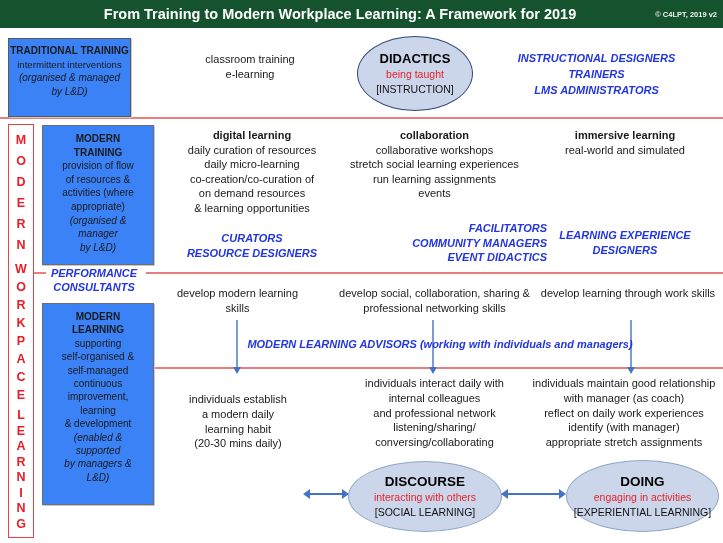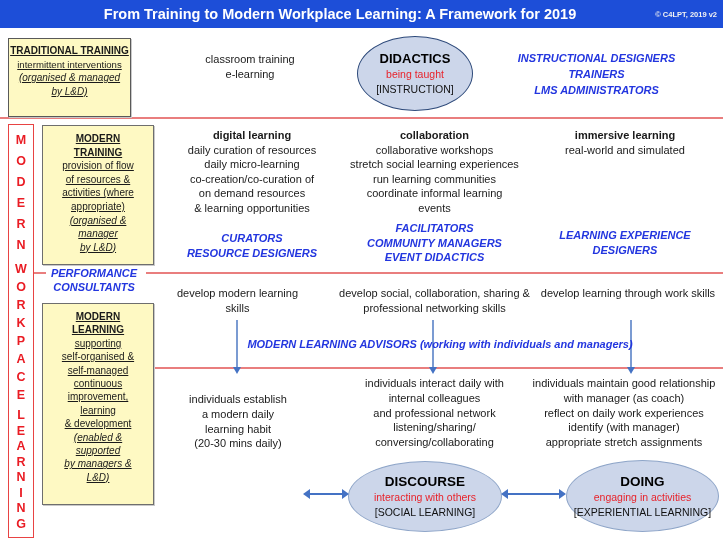"From Training to Modern Workplace" .header { background: #1d4ed8 -> #14532d }
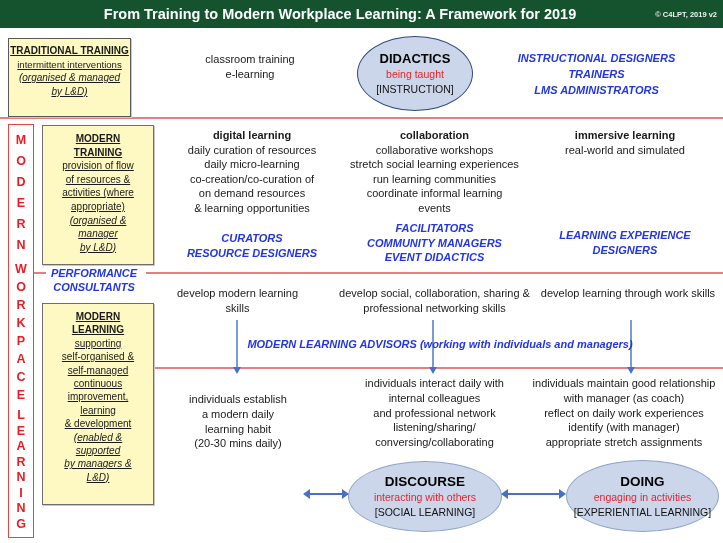"TRADITIONAL TRAINING" .wbox { background: #fef9c3 -> #3b82f6; text-decoration: underline -> none }
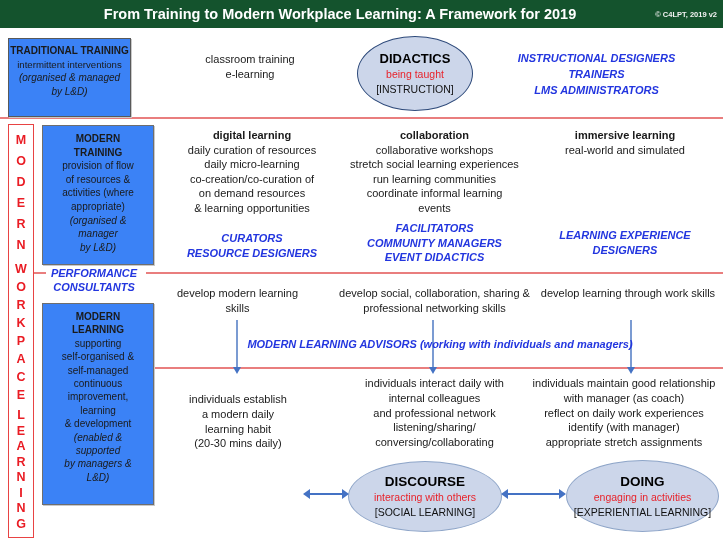"run learning communities" div { text: communities -> assignments }
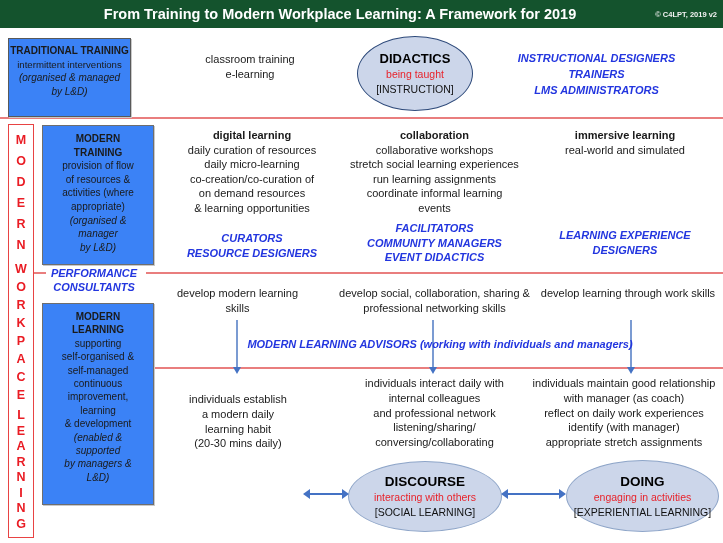"coordinate informal learning" div { html: <div>coordinate informal learning</div> -> none }
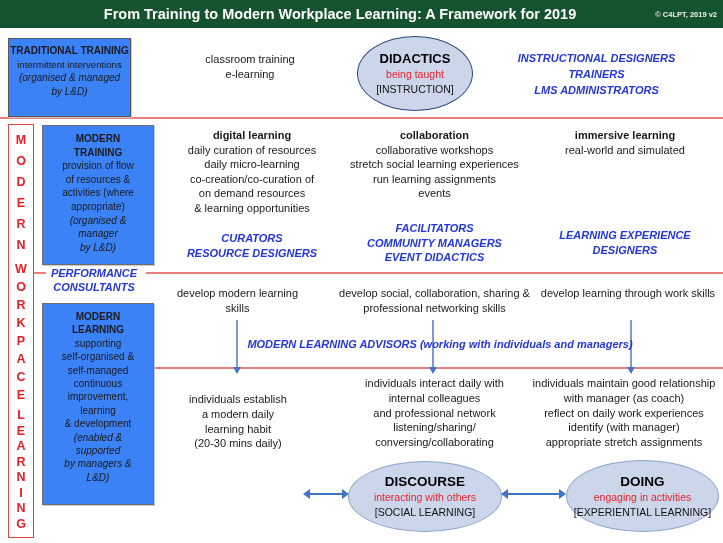"FACILITATORS" div.tblock { text-align: none -> right }
